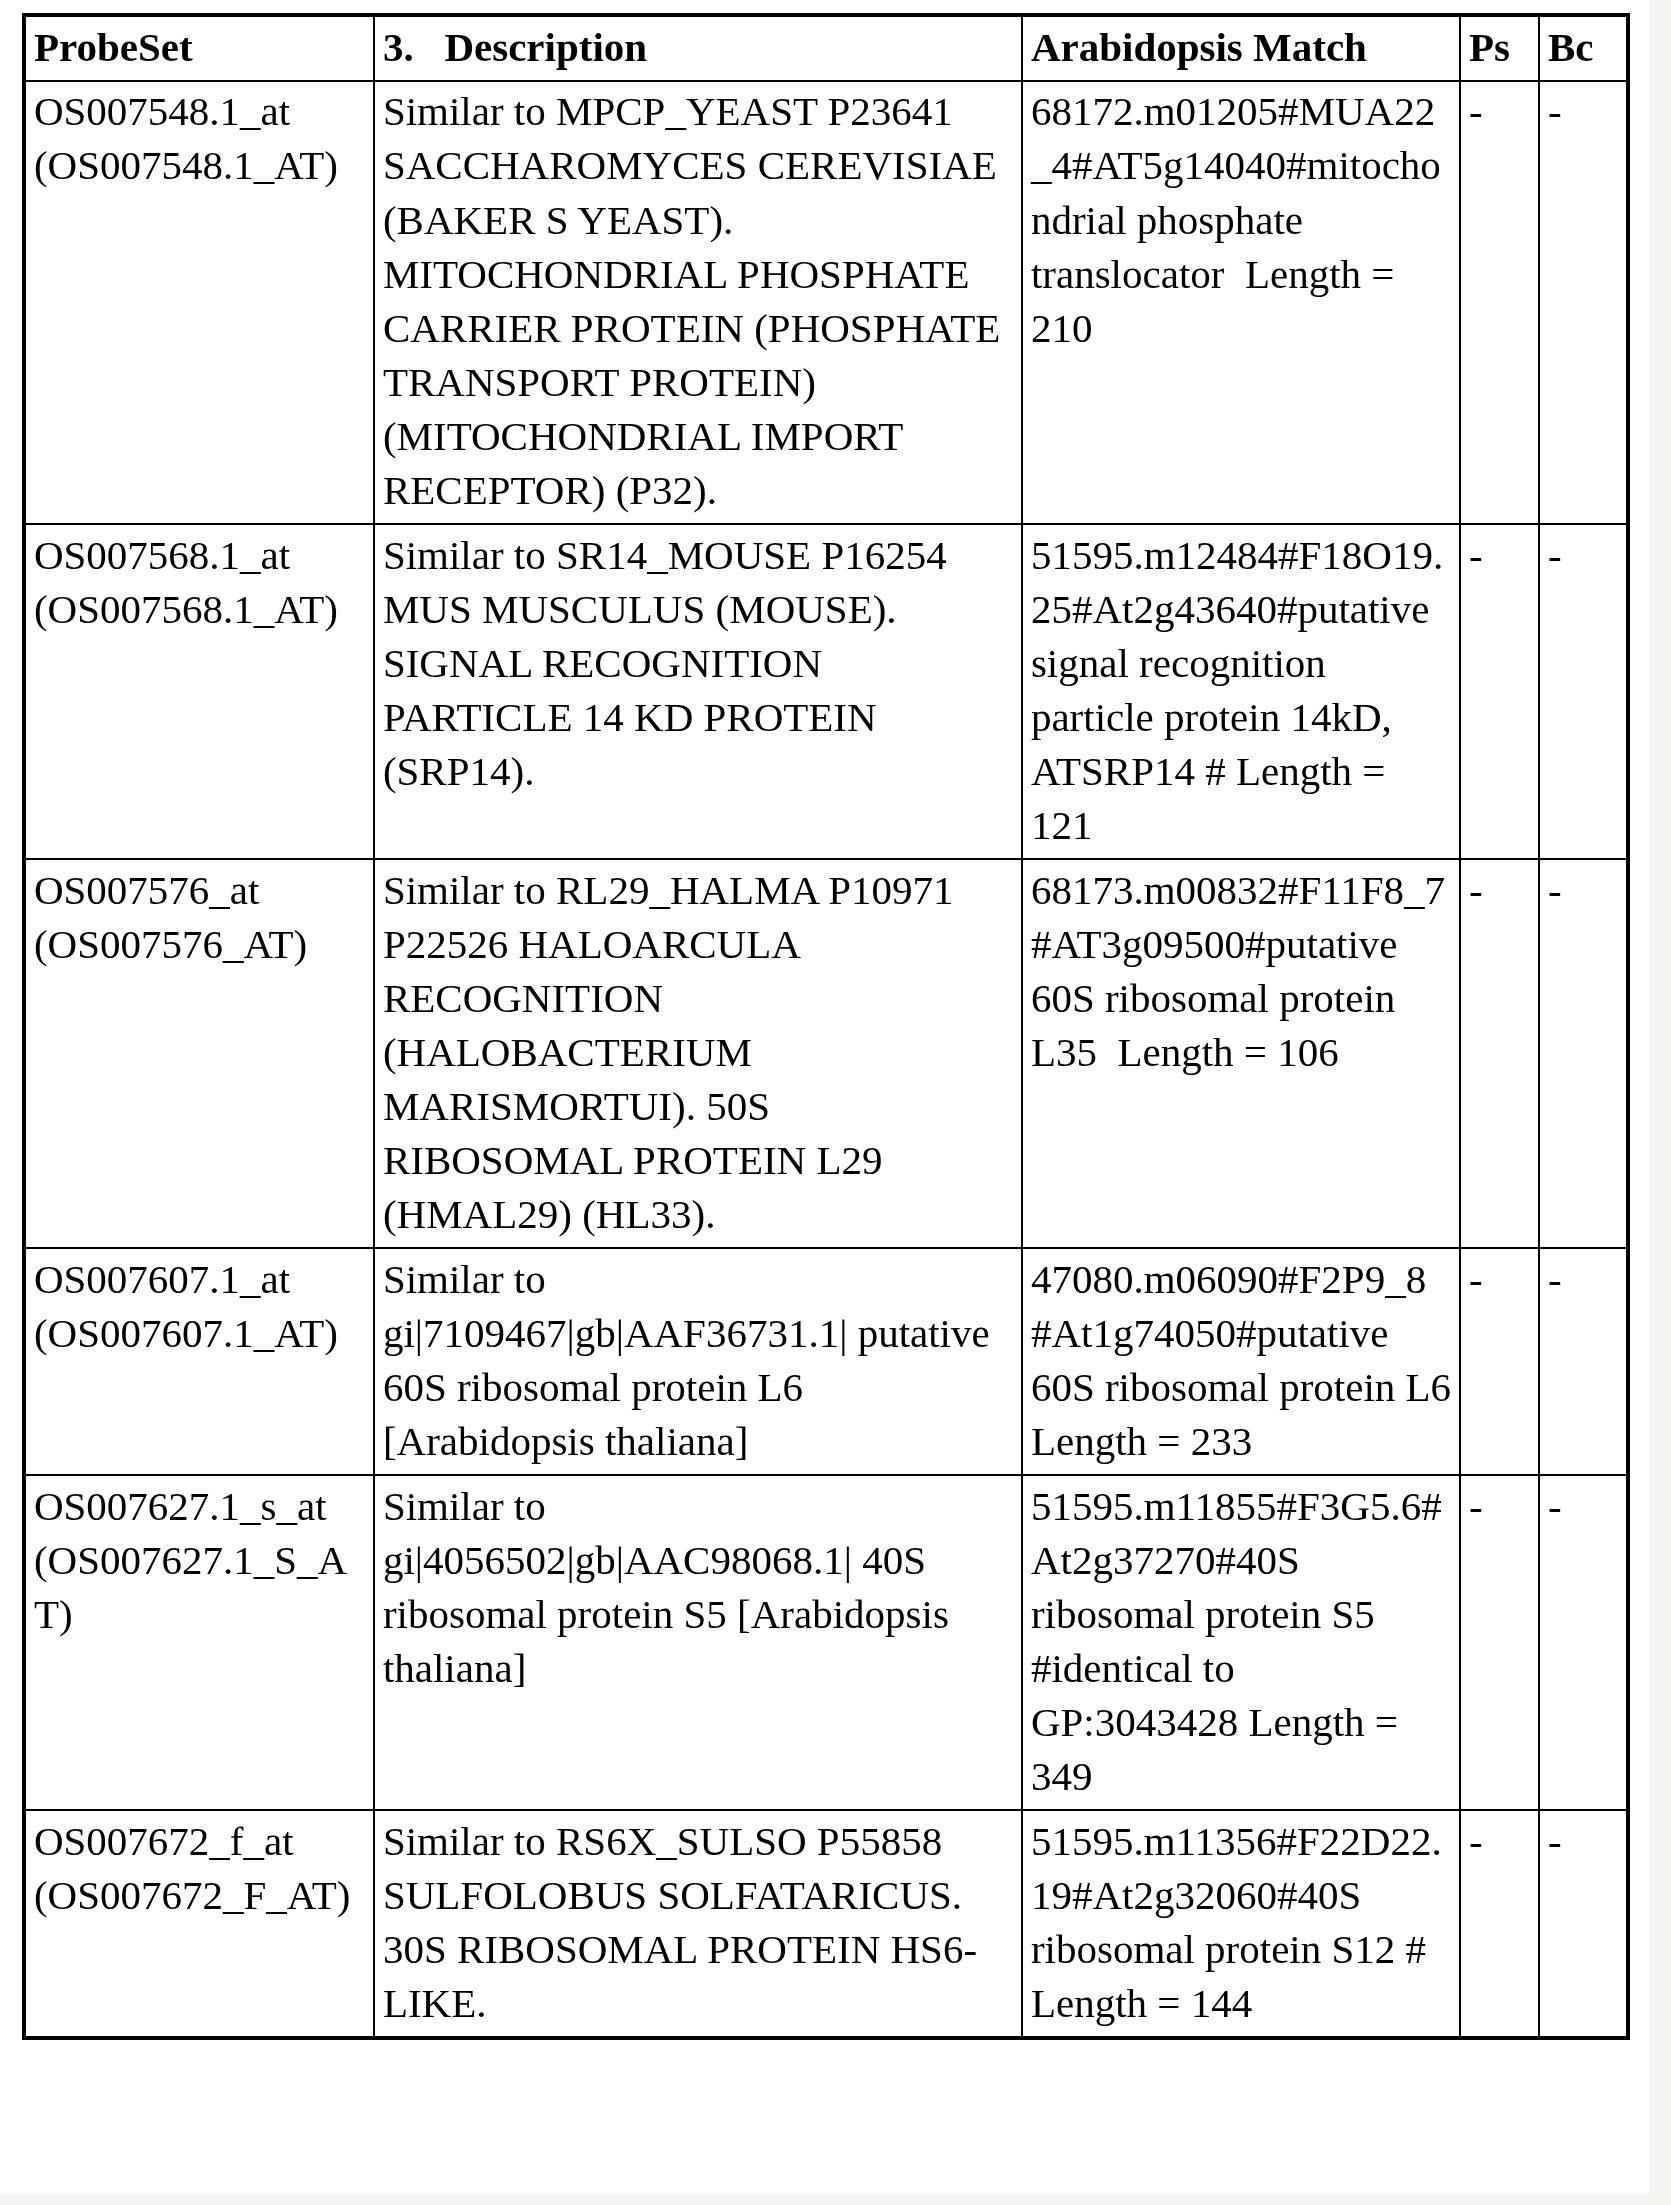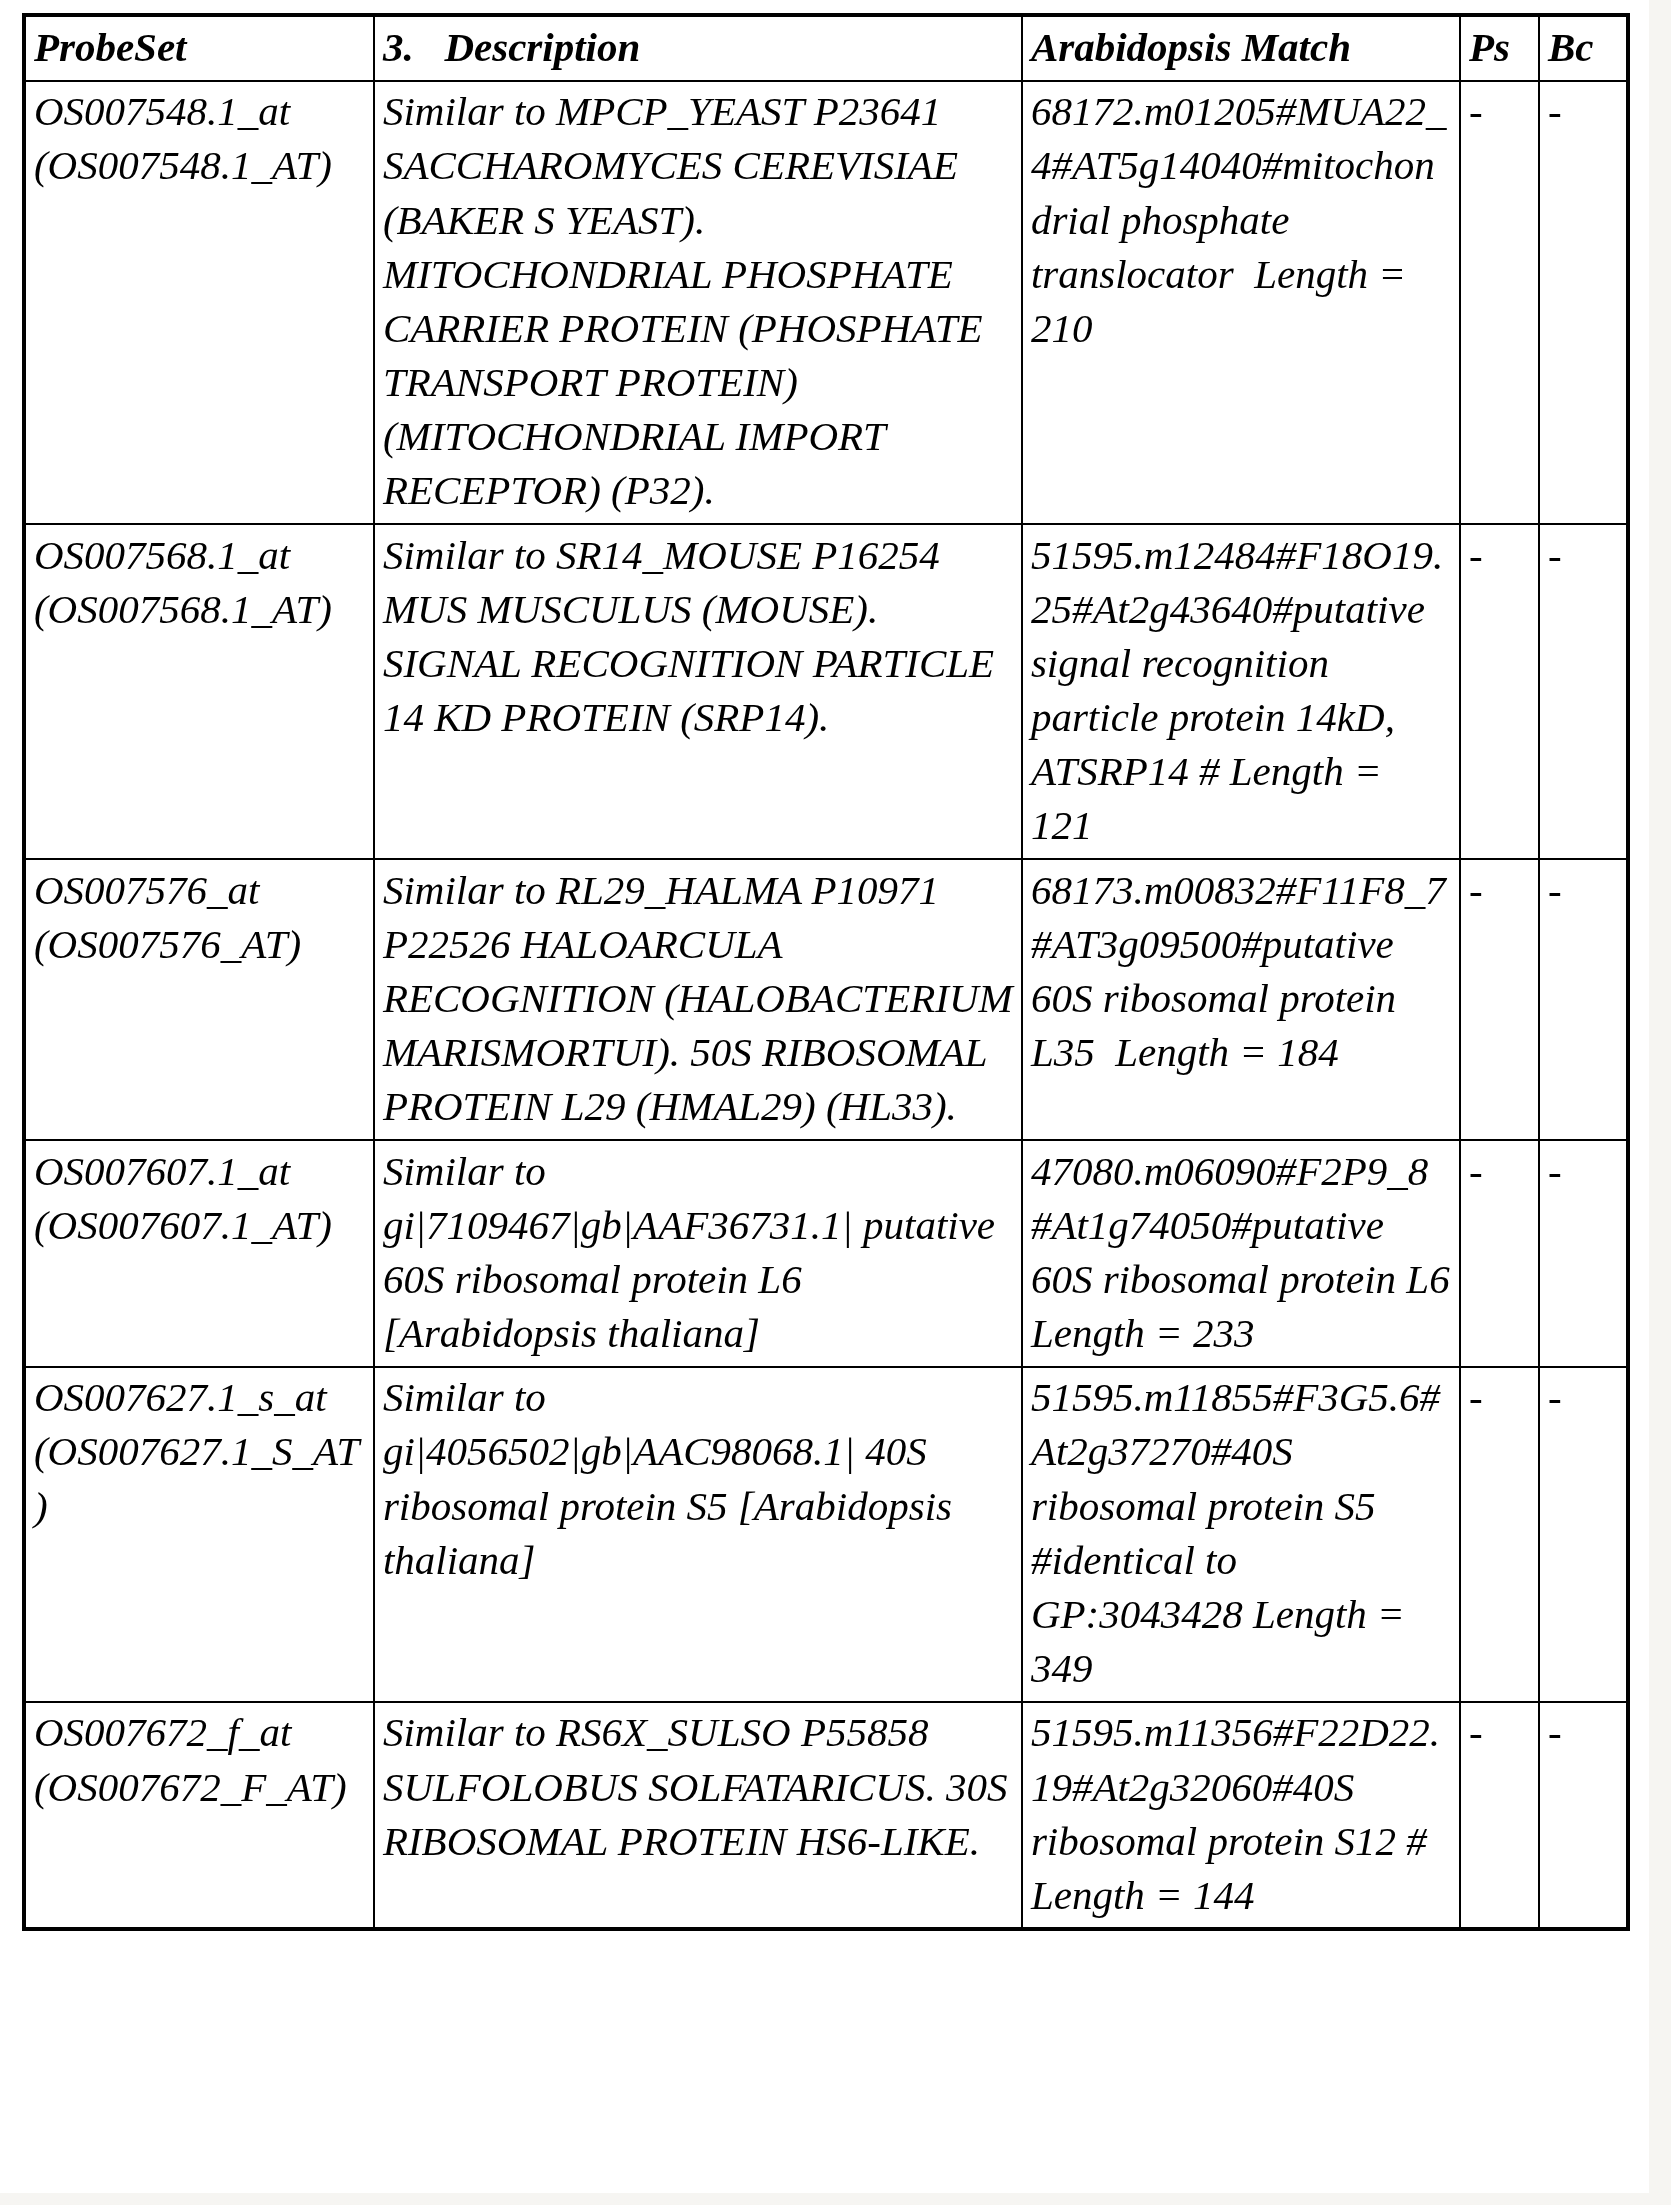"ProbeSet" table.probeset-table th, table.probeset-table td { font-style: italic -> none }
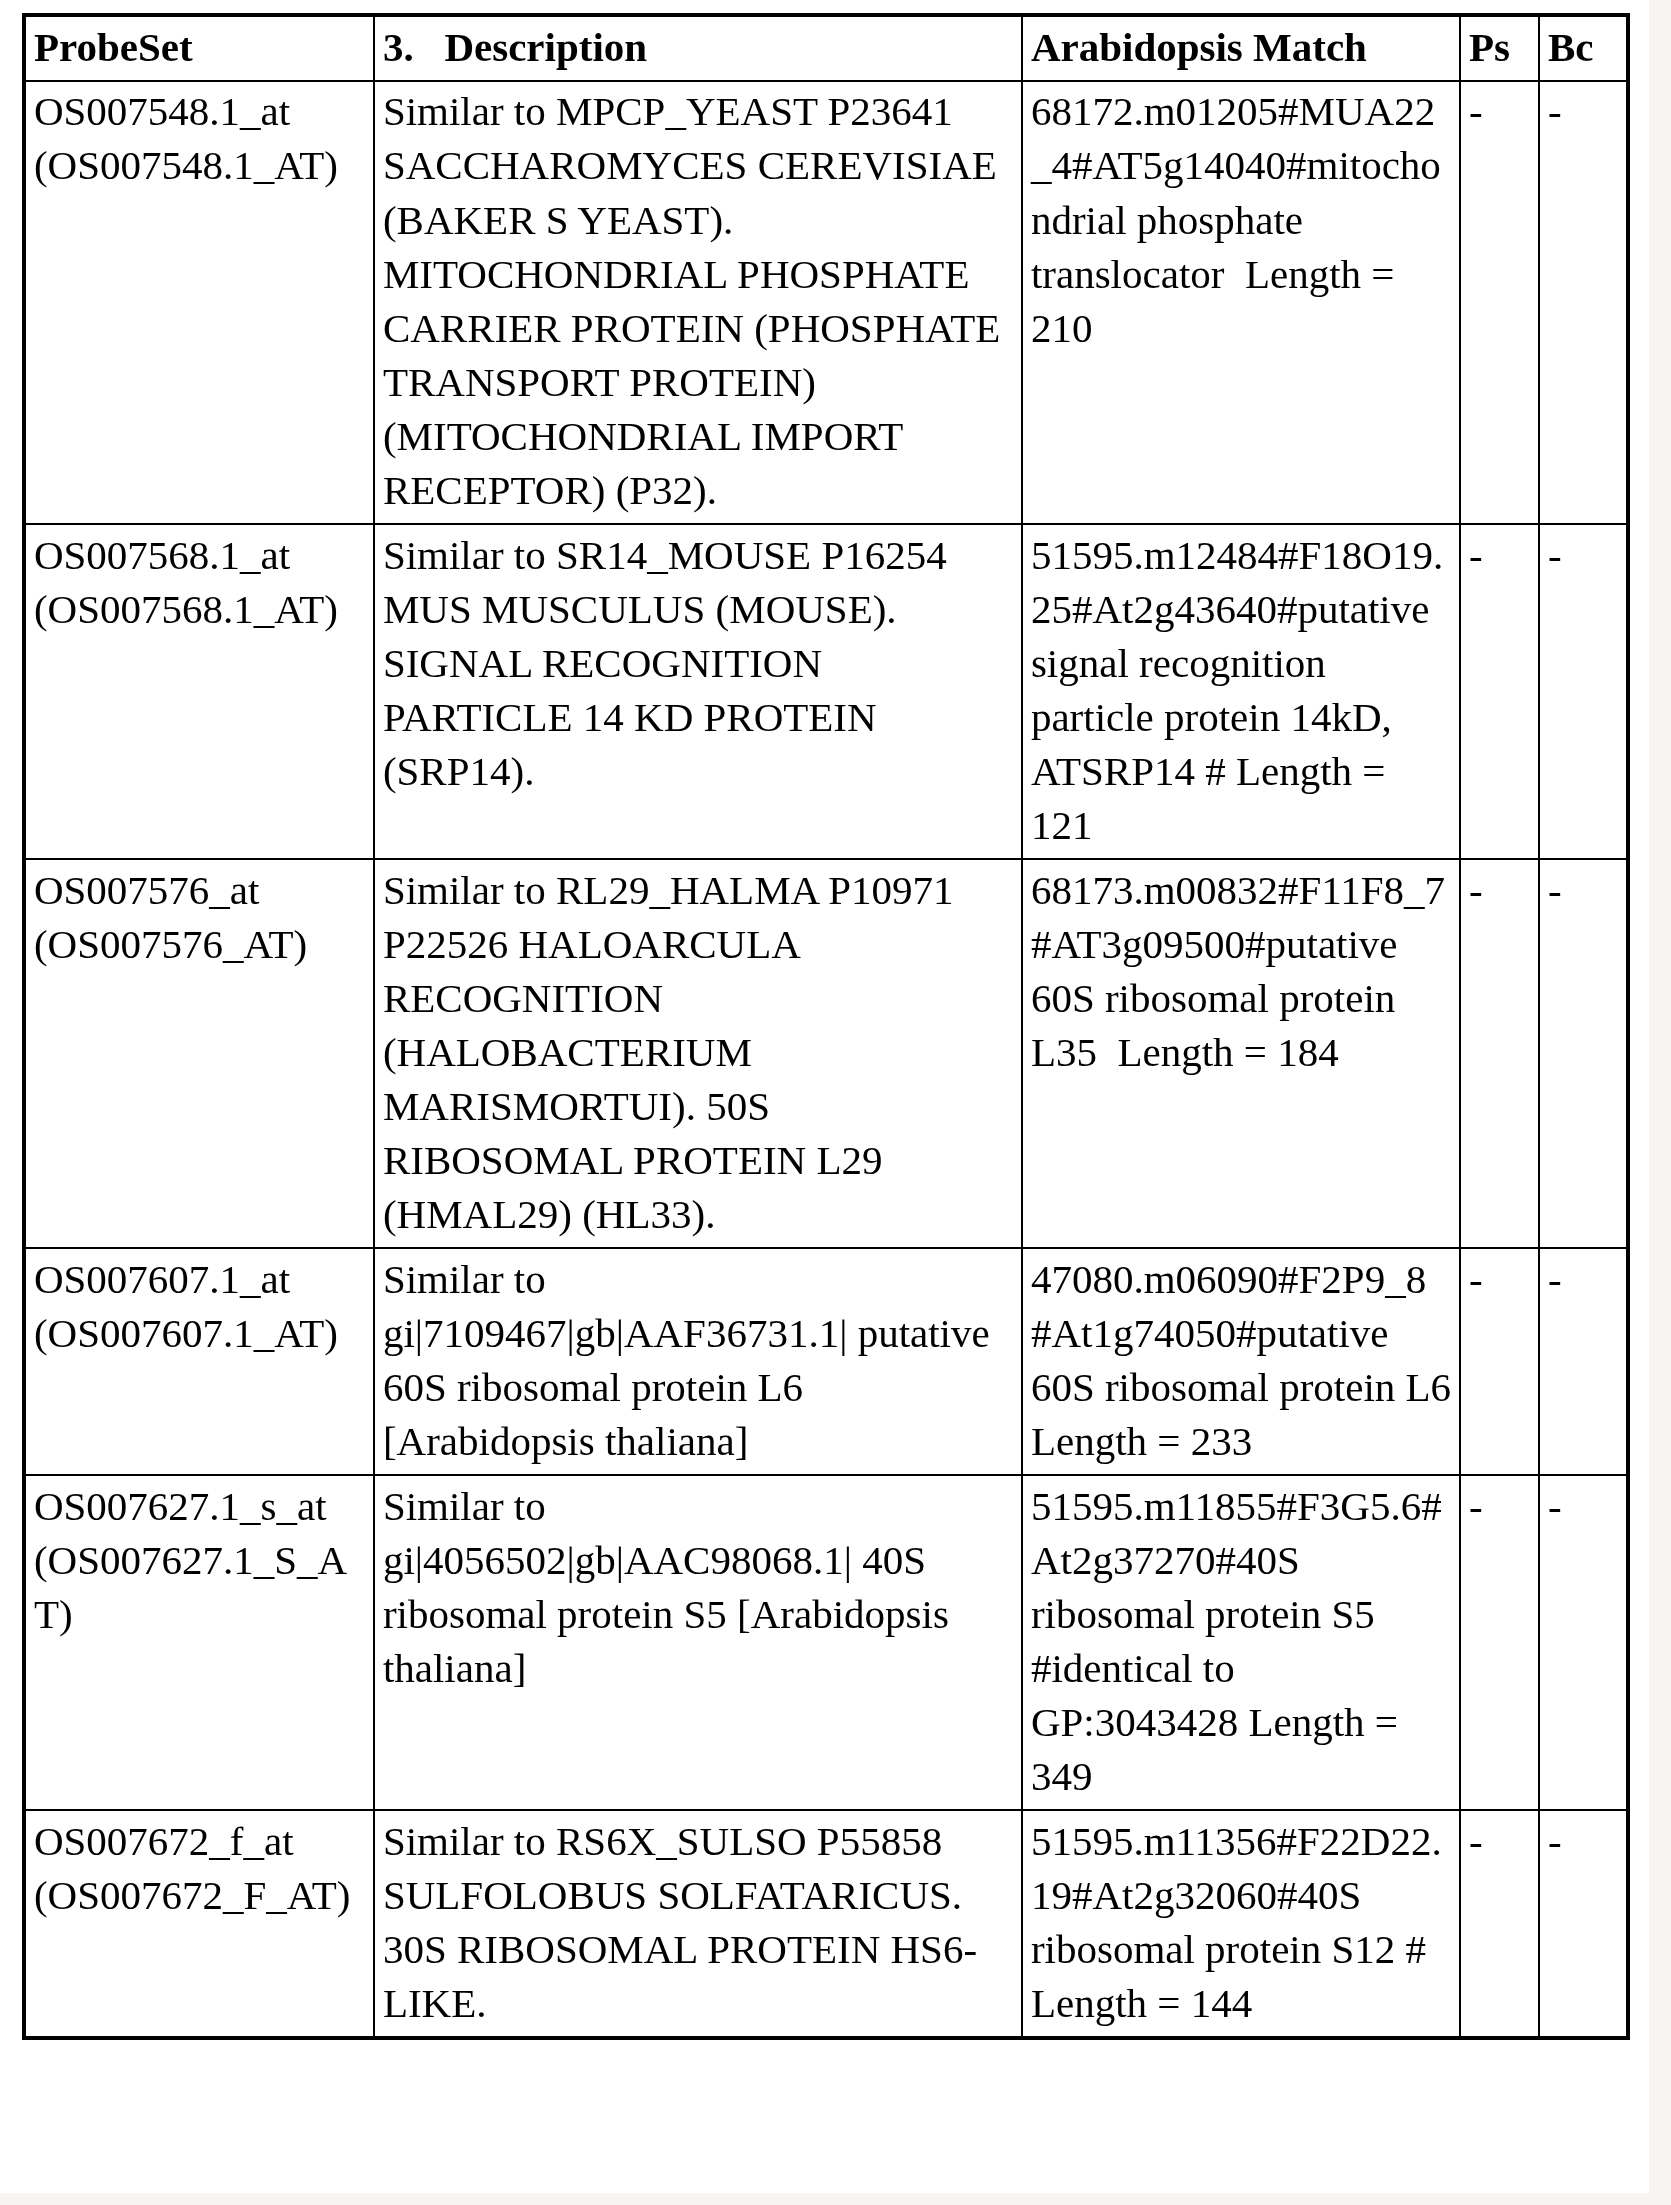"68173.m00832#F11F8_7#AT3g09500#putative" td { text: 184 -> 106 }
